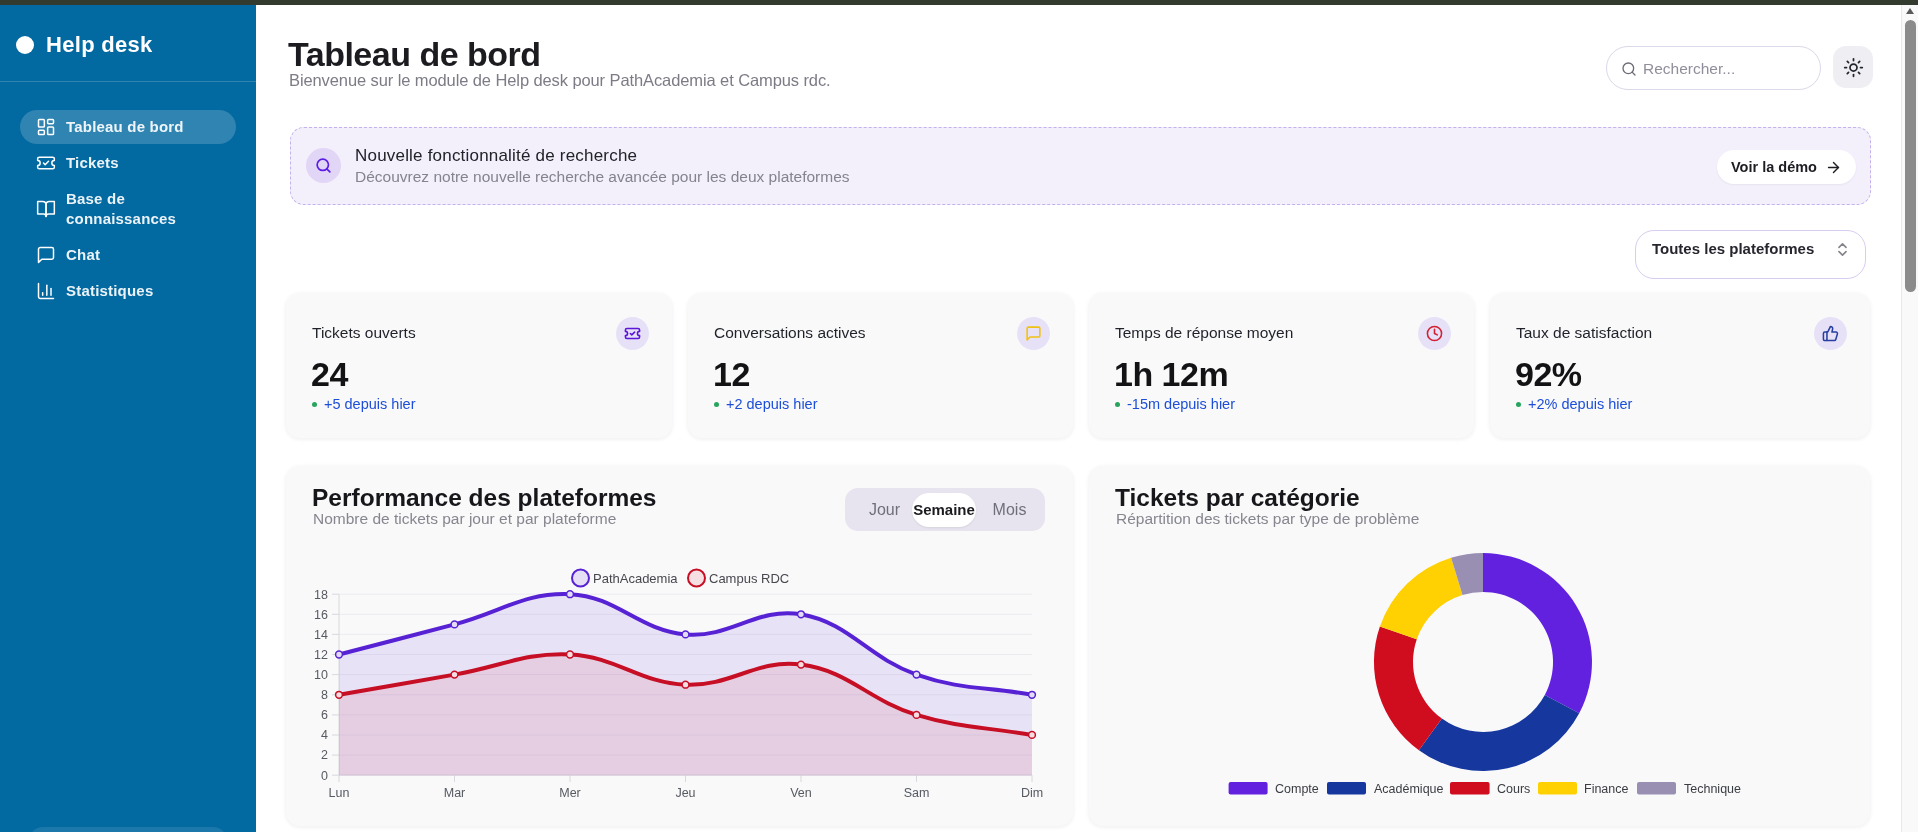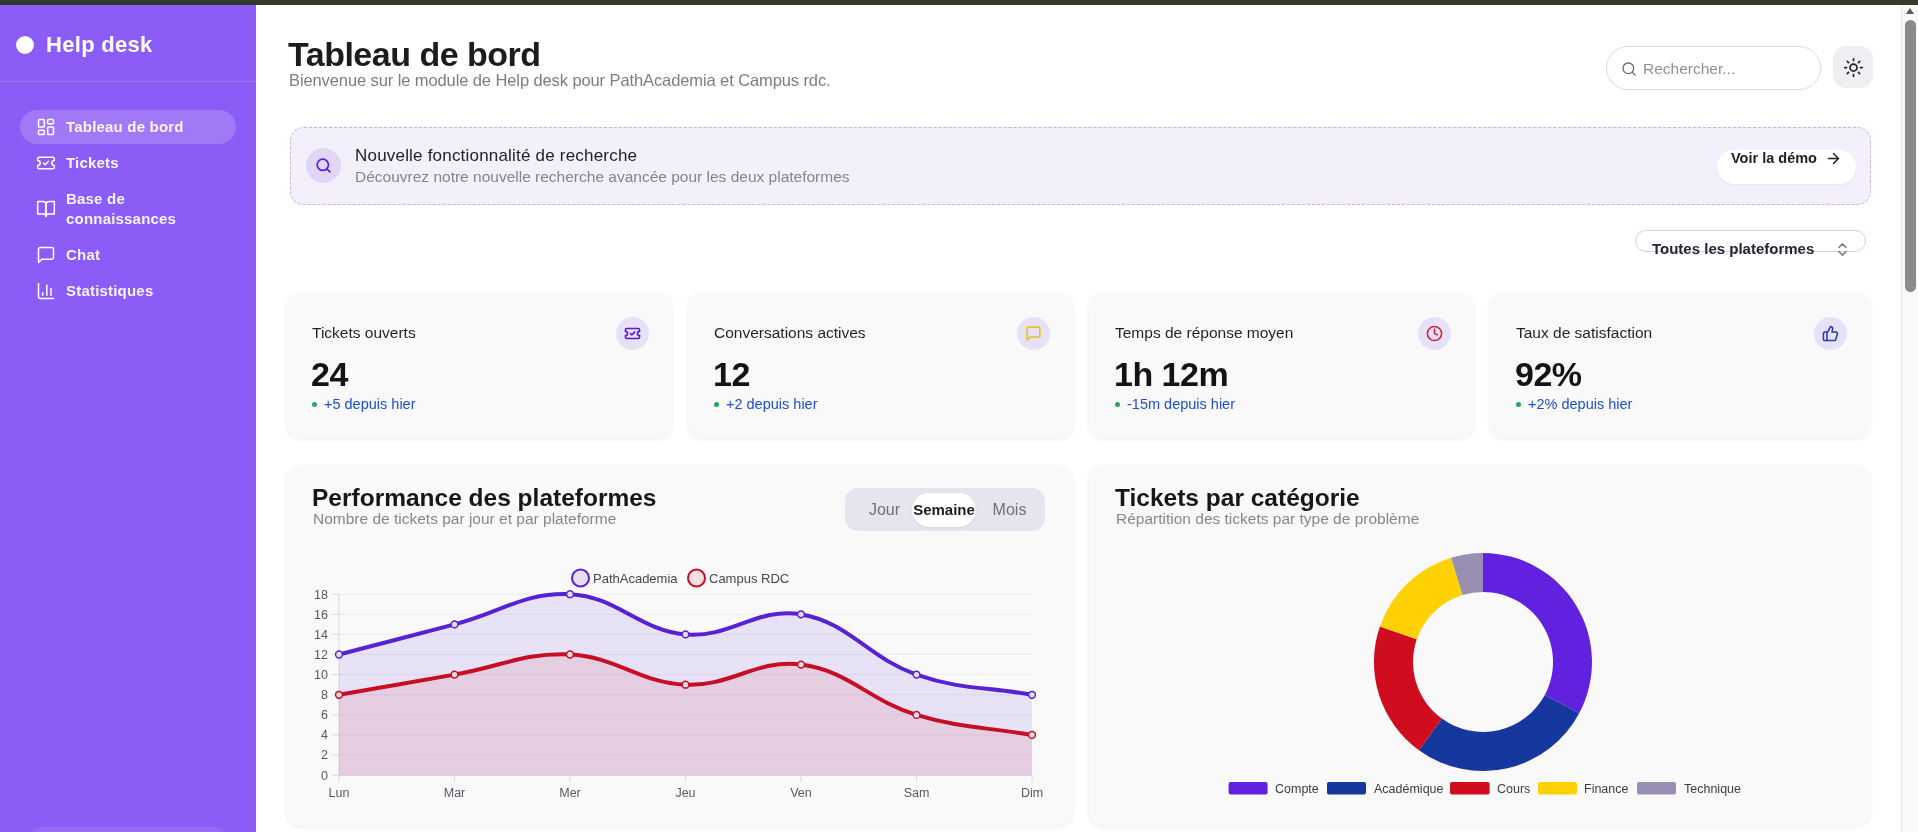"Help desk" .sidebar { background: #8b5cf6 -> #0369a1 }
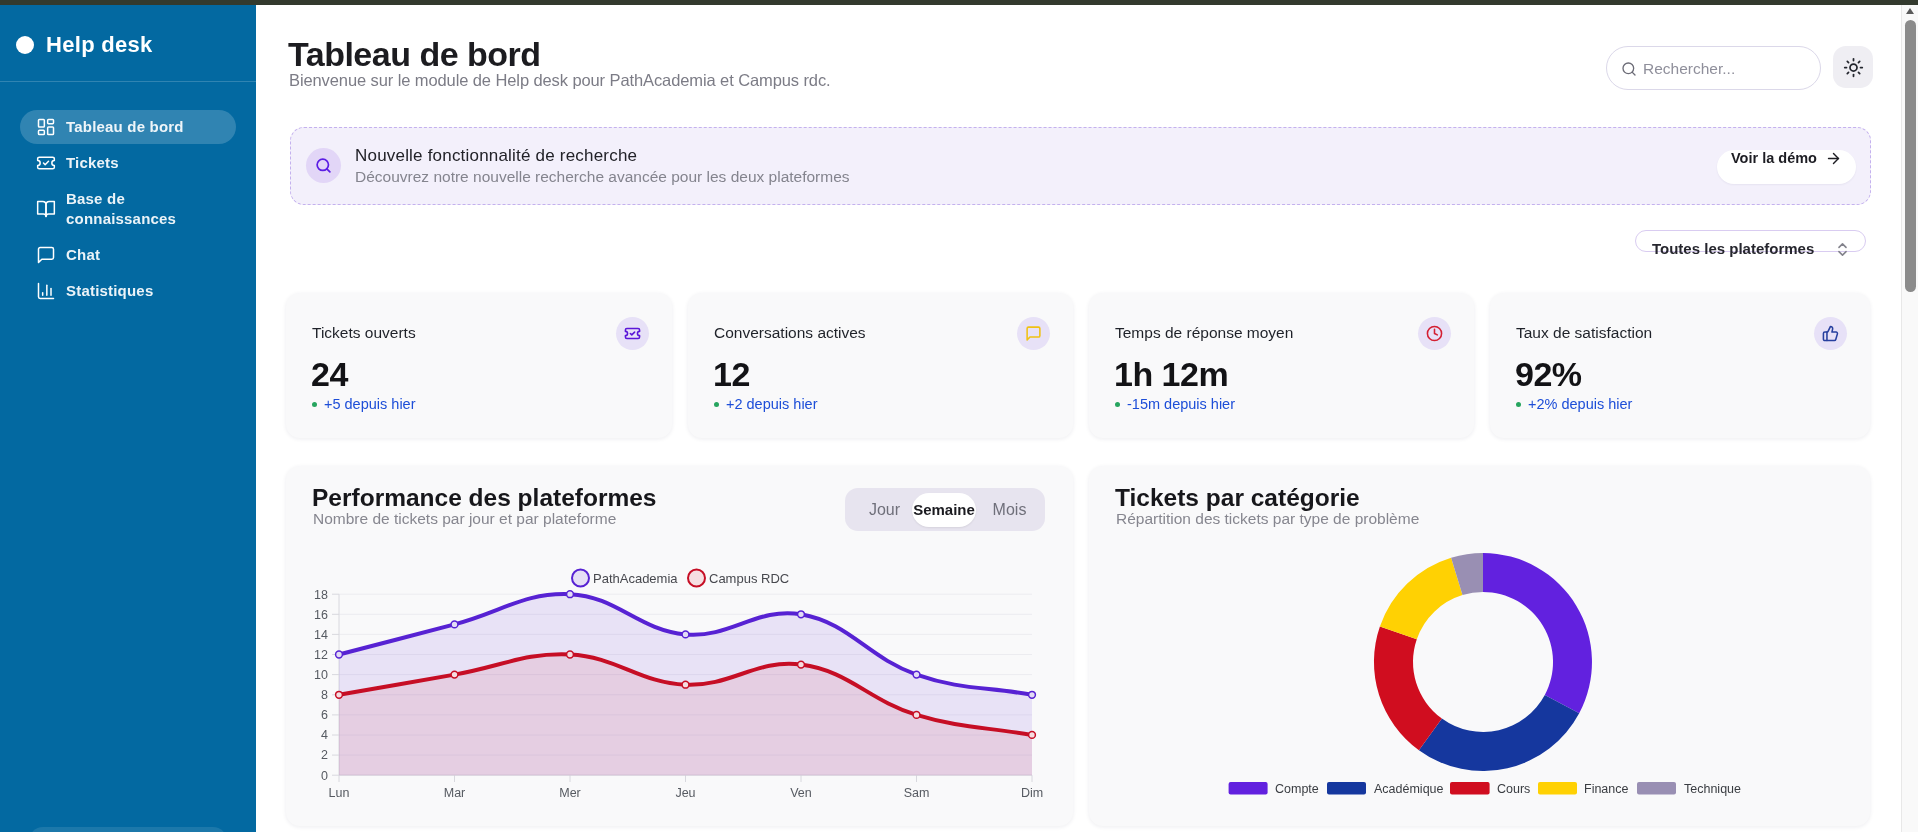"Voir la démo" .demo { align-items: none -> center }
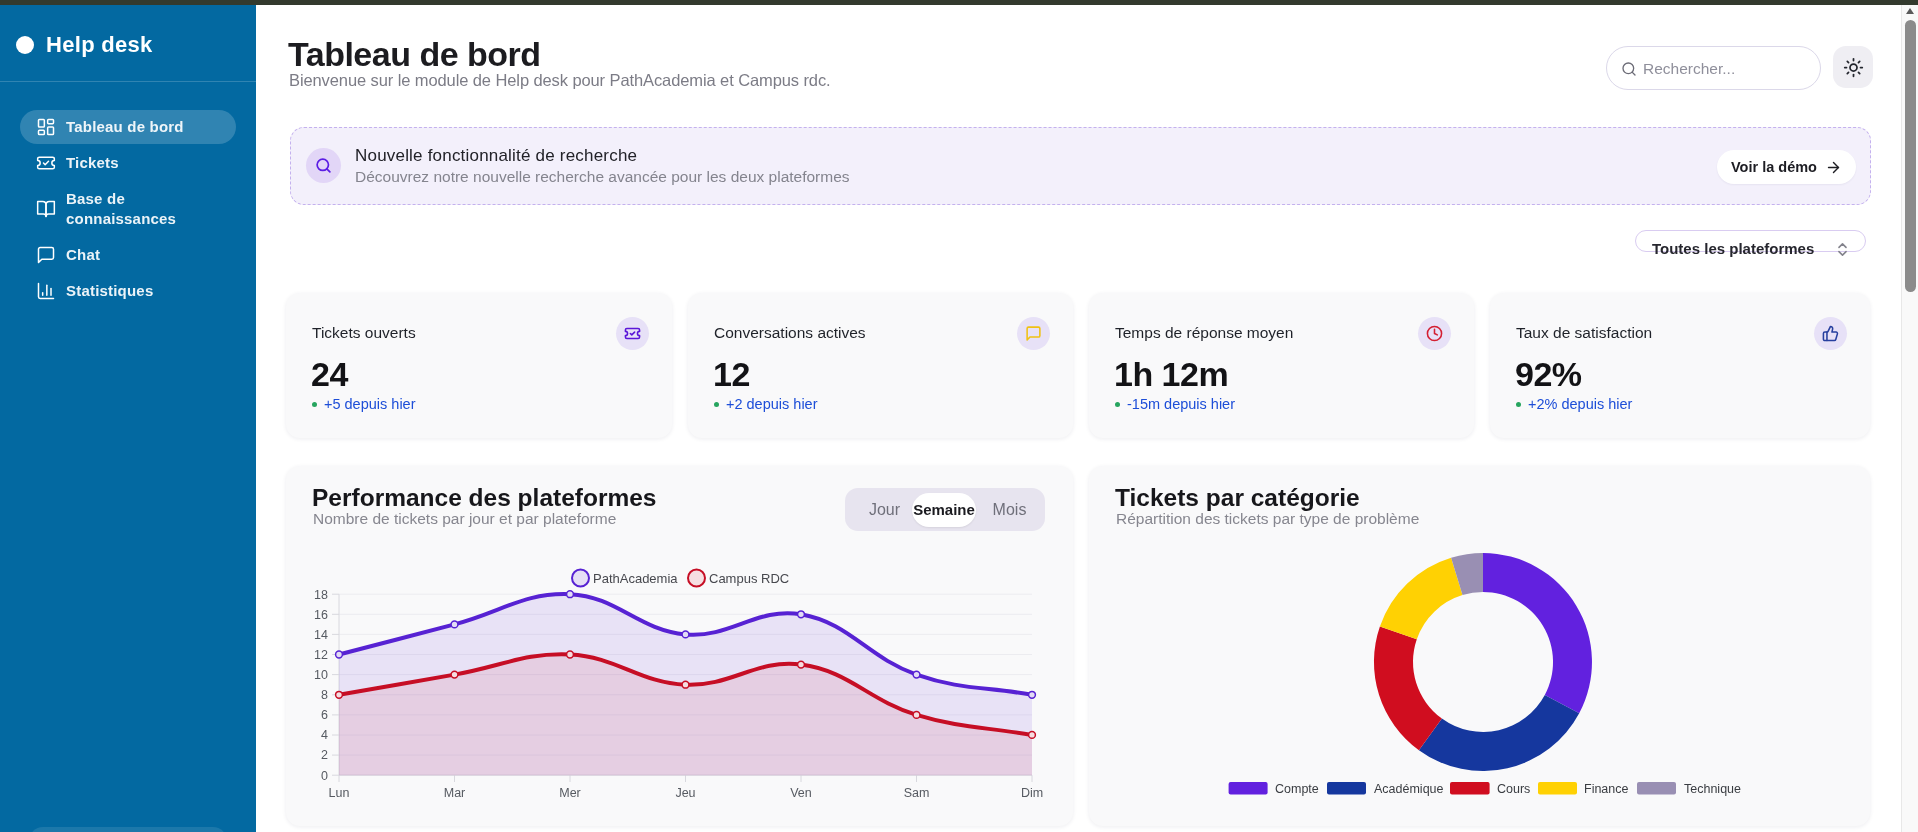"Toutes les plateformes" .select { height: 22px -> 49px }
